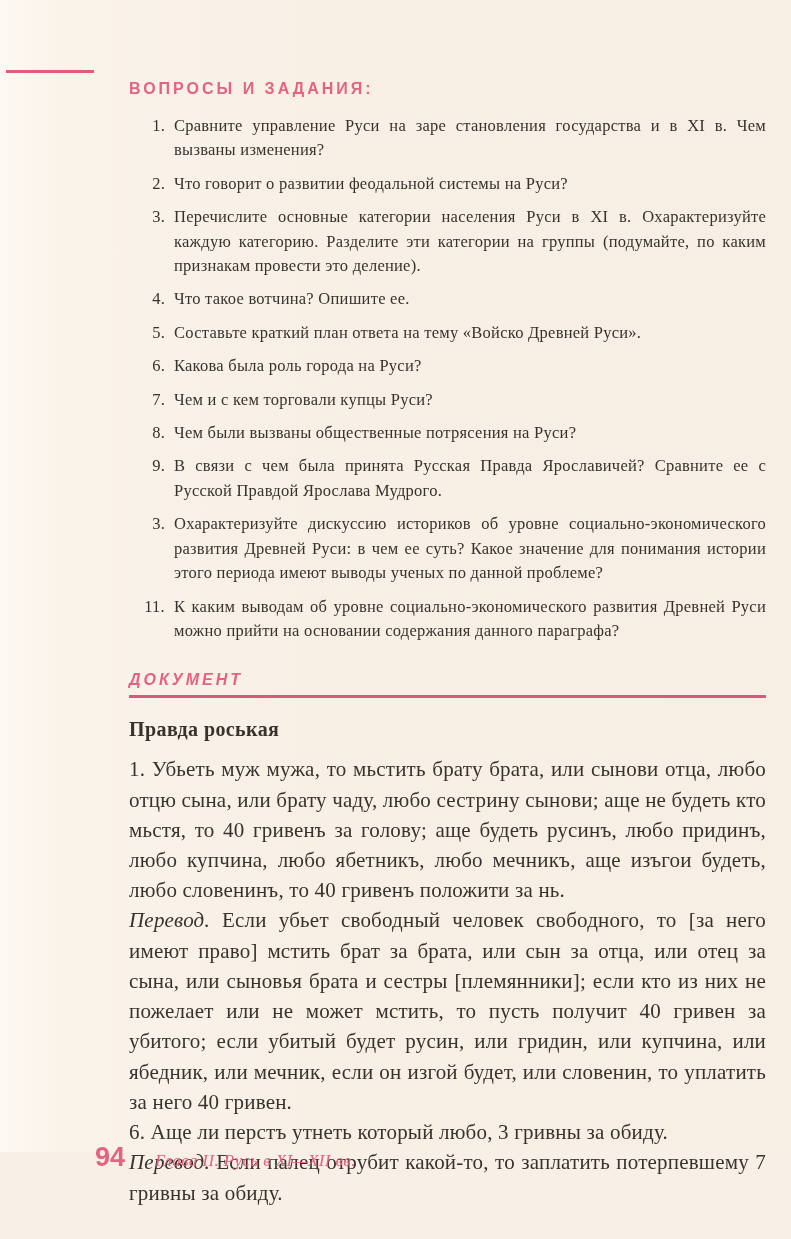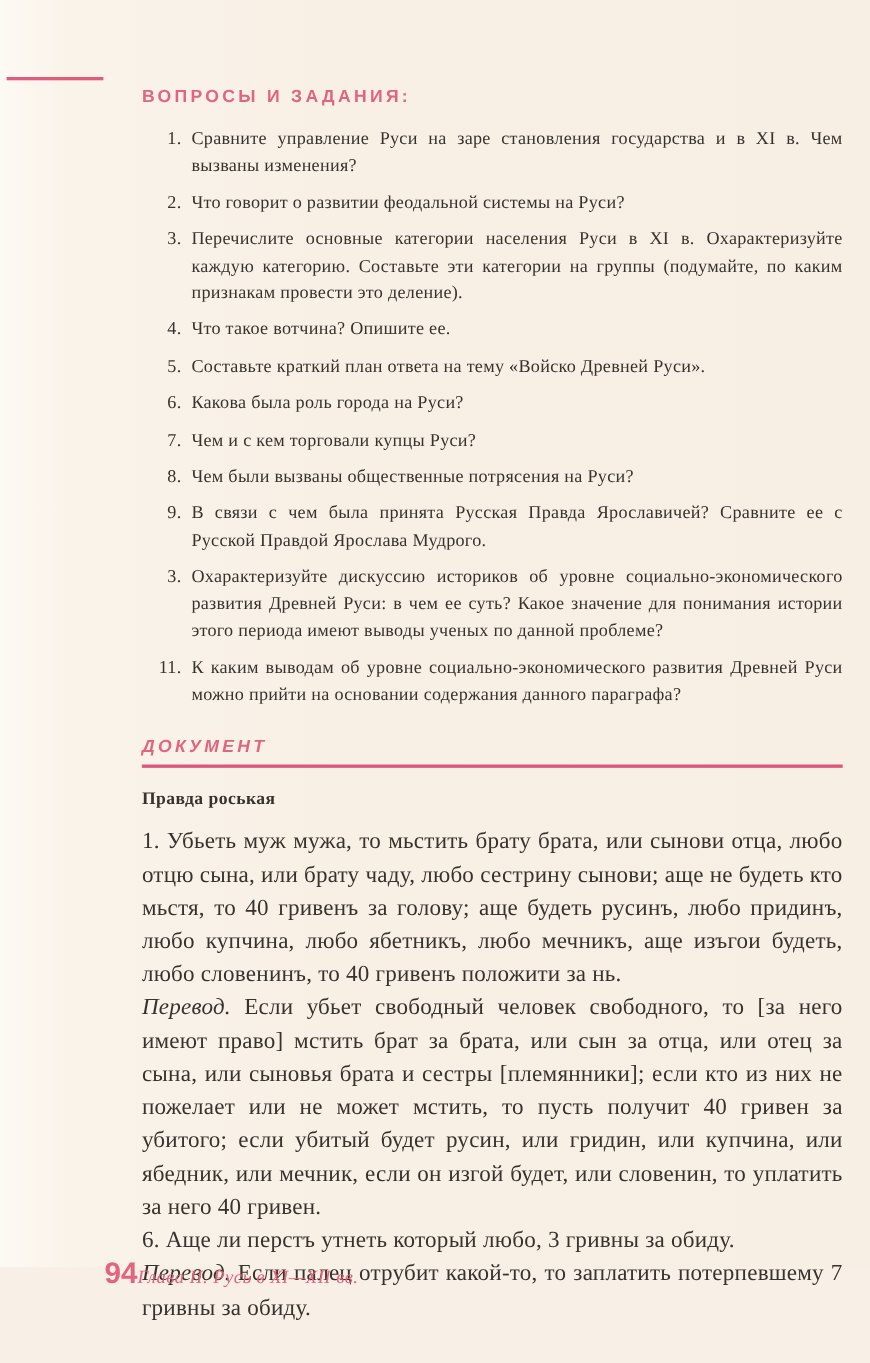"Перечислите основные категории населения" span.qtext { text: Составьте -> Разделите }
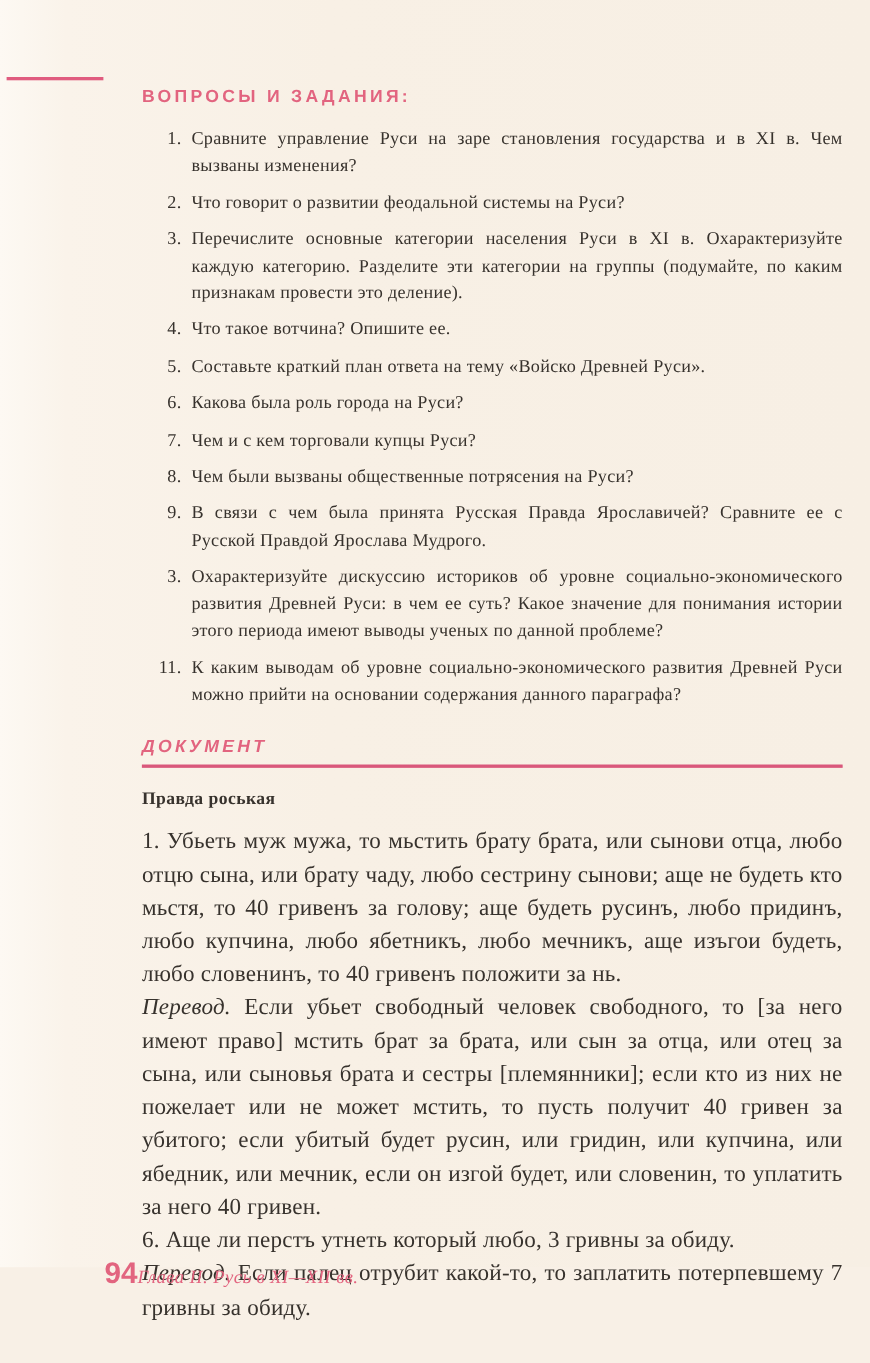"Правда роськая" .doc-title { font-size: 16px -> 20px }
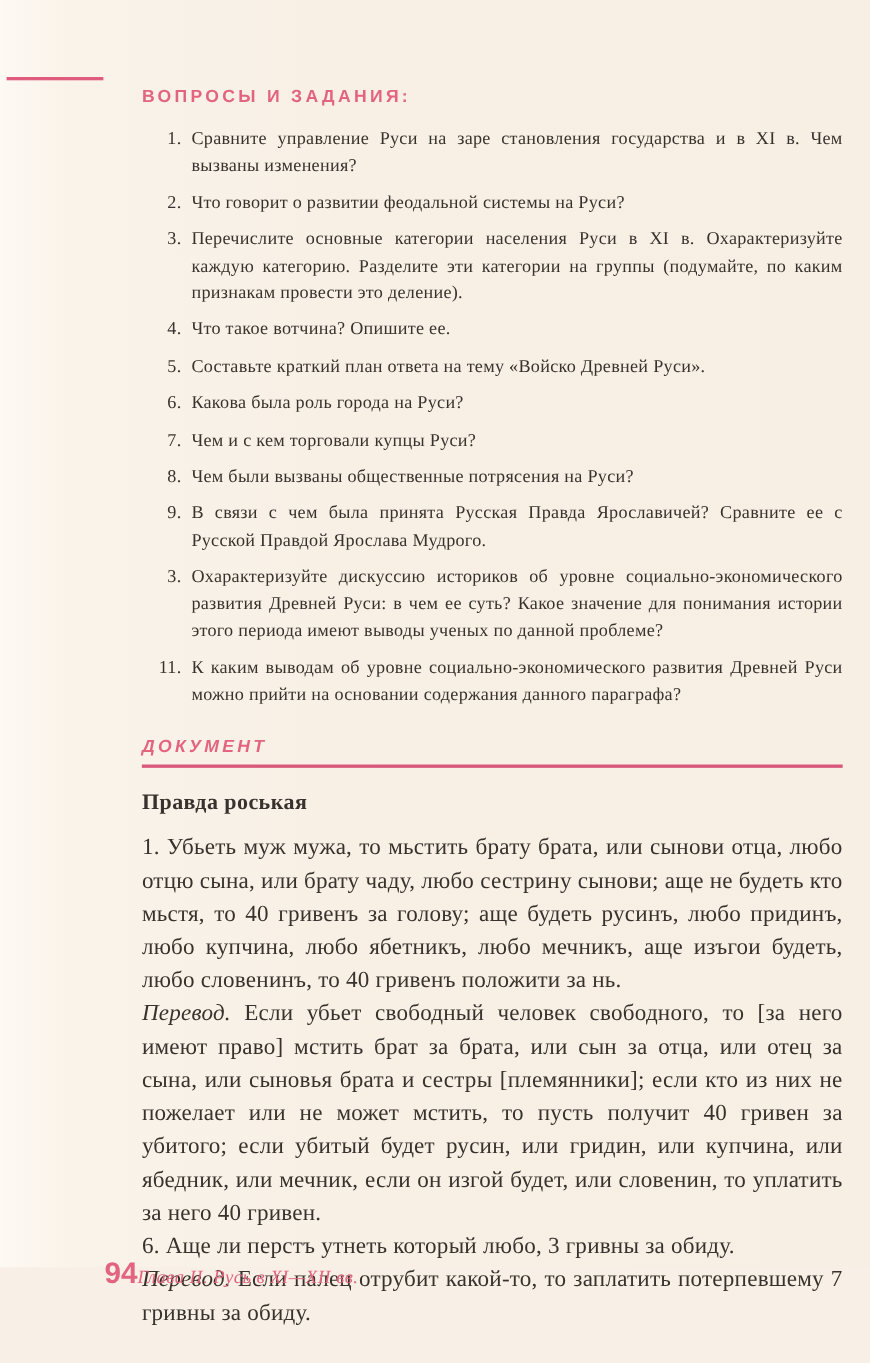"94" .footer { gap: none -> 30px }
